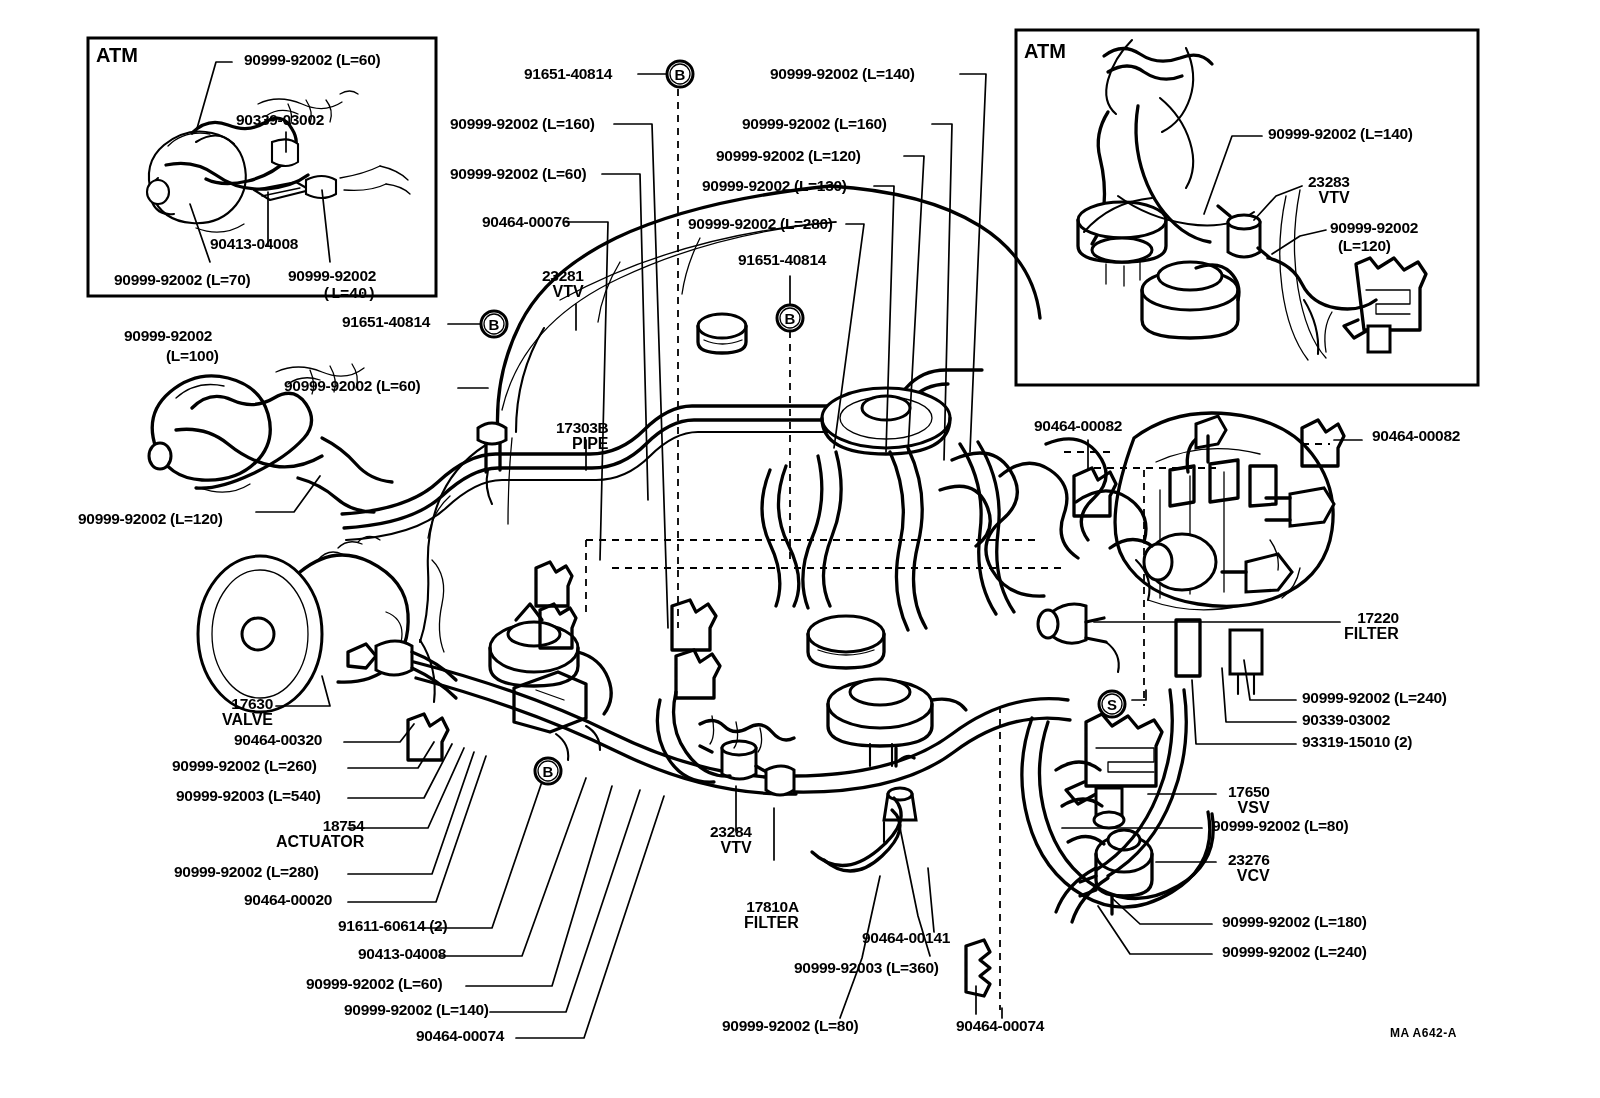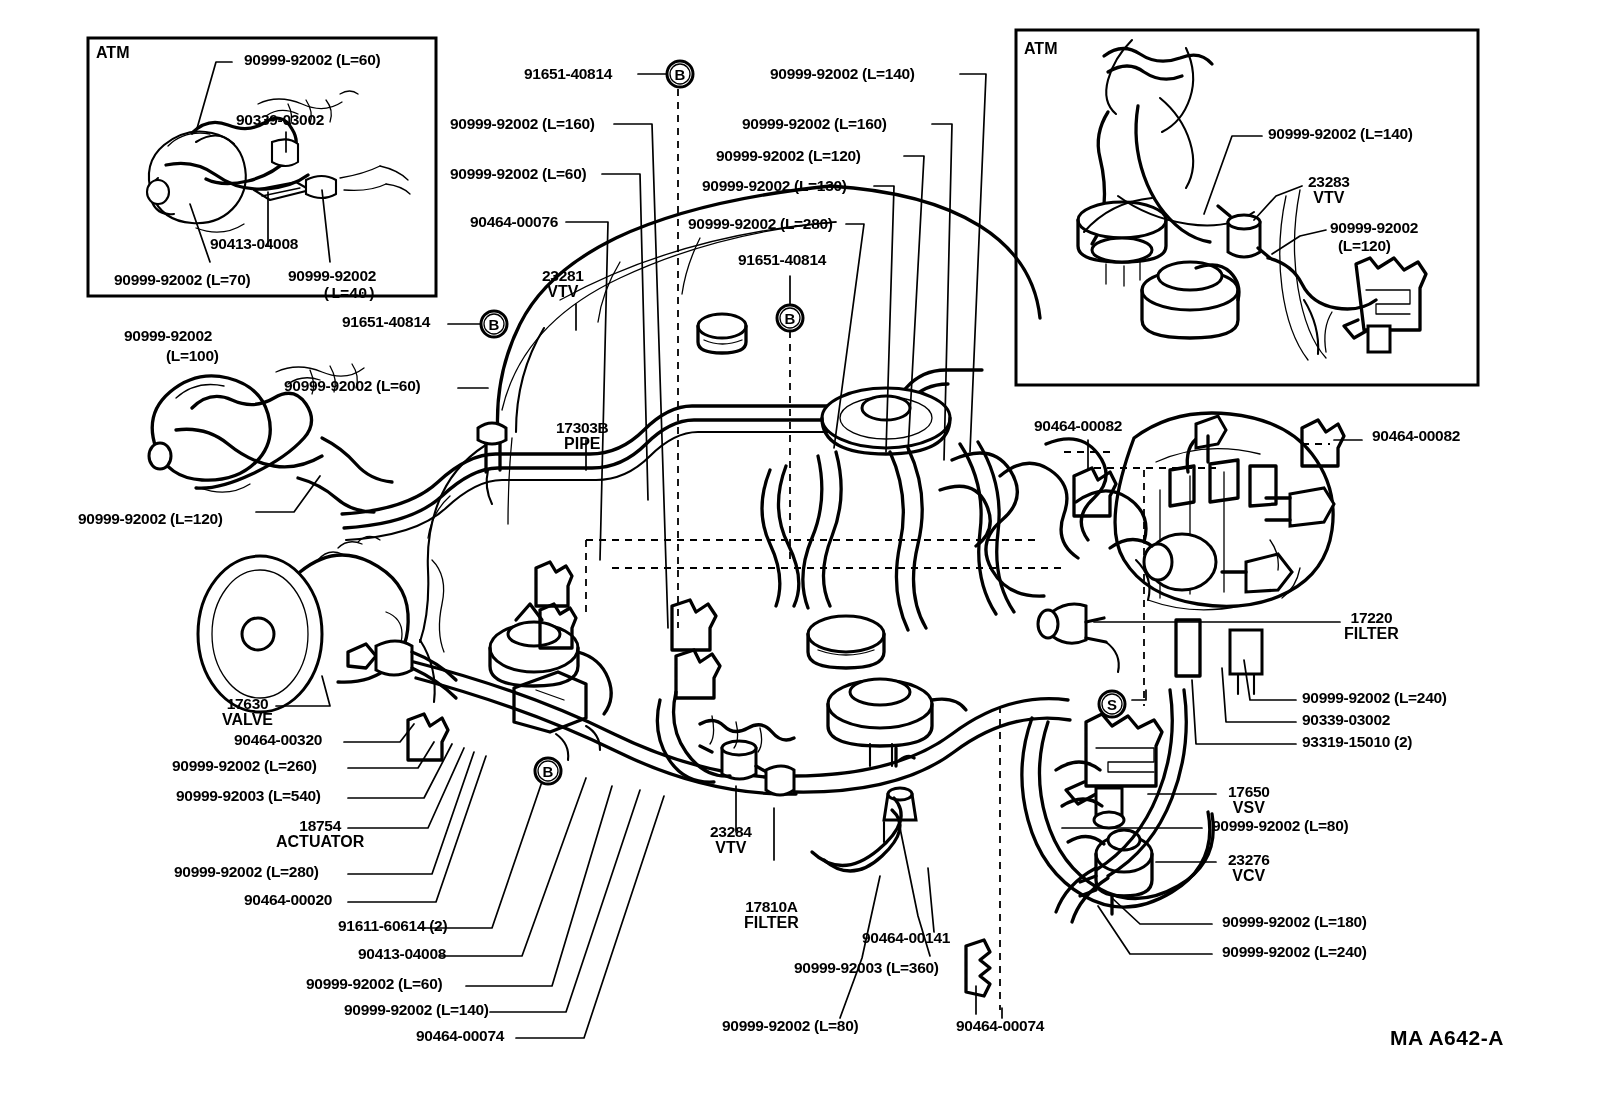"ATM" .inset-title { font-size: 16px -> 20px }
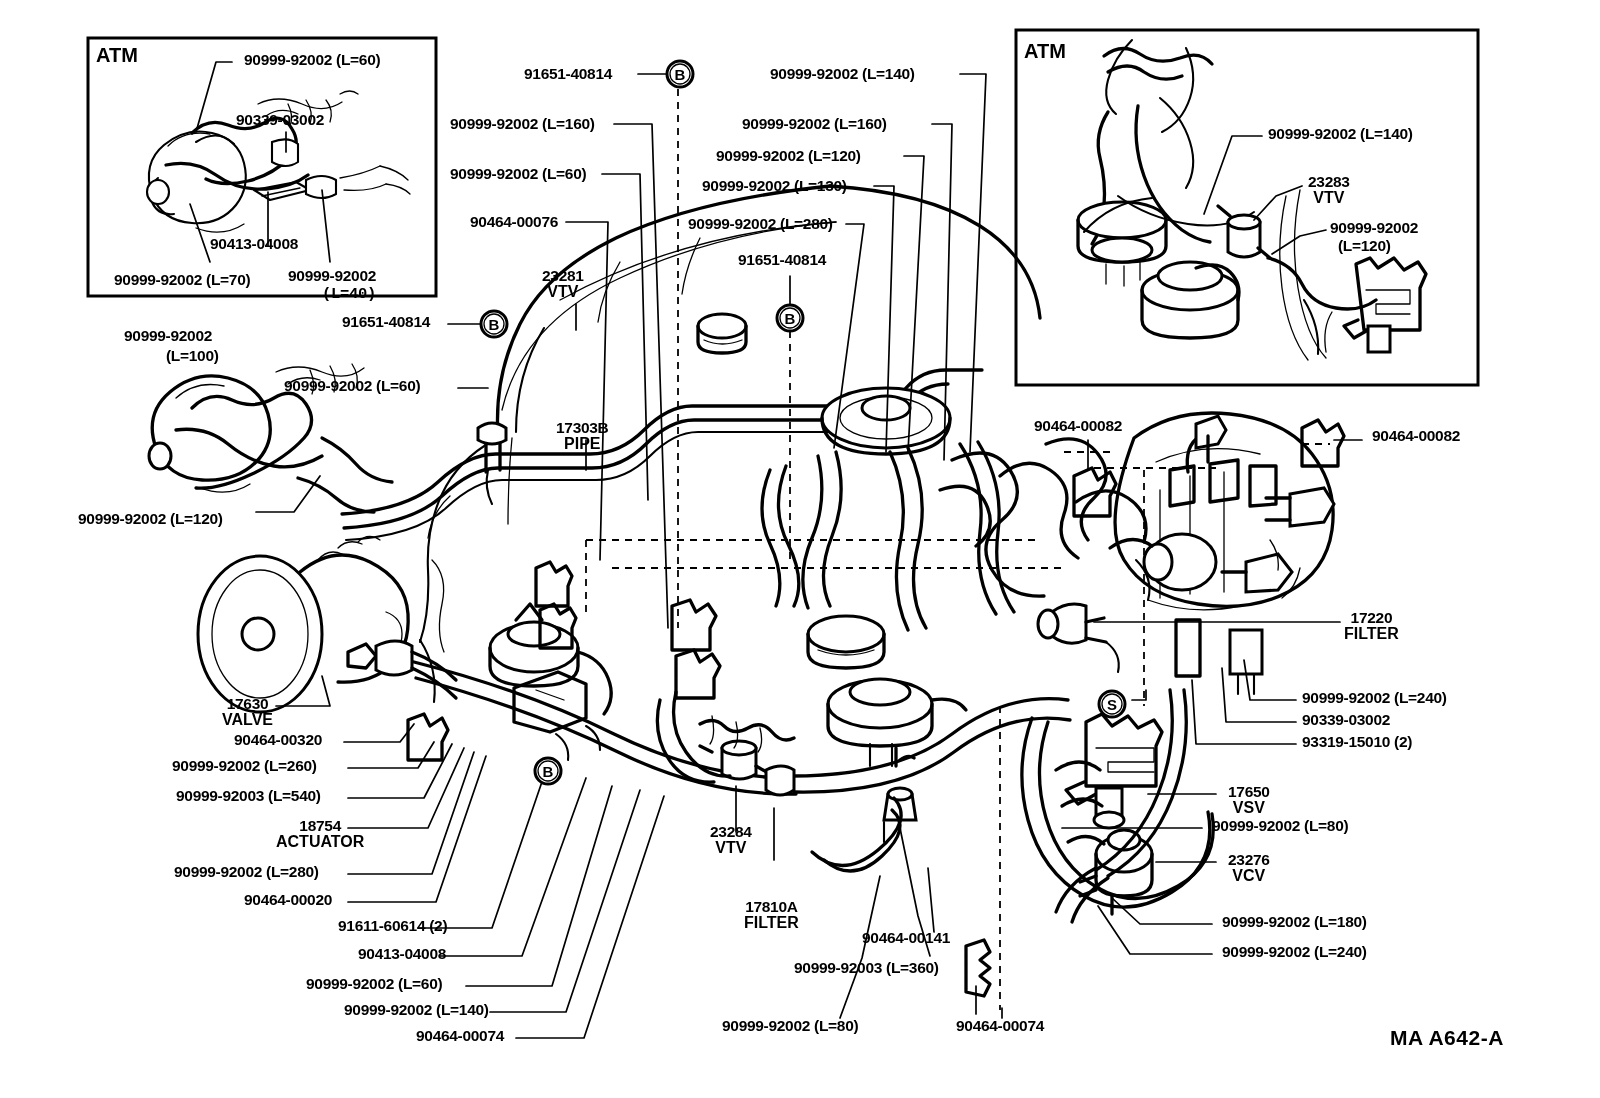"23283" .lbl.sub-center { text-align: center -> right }
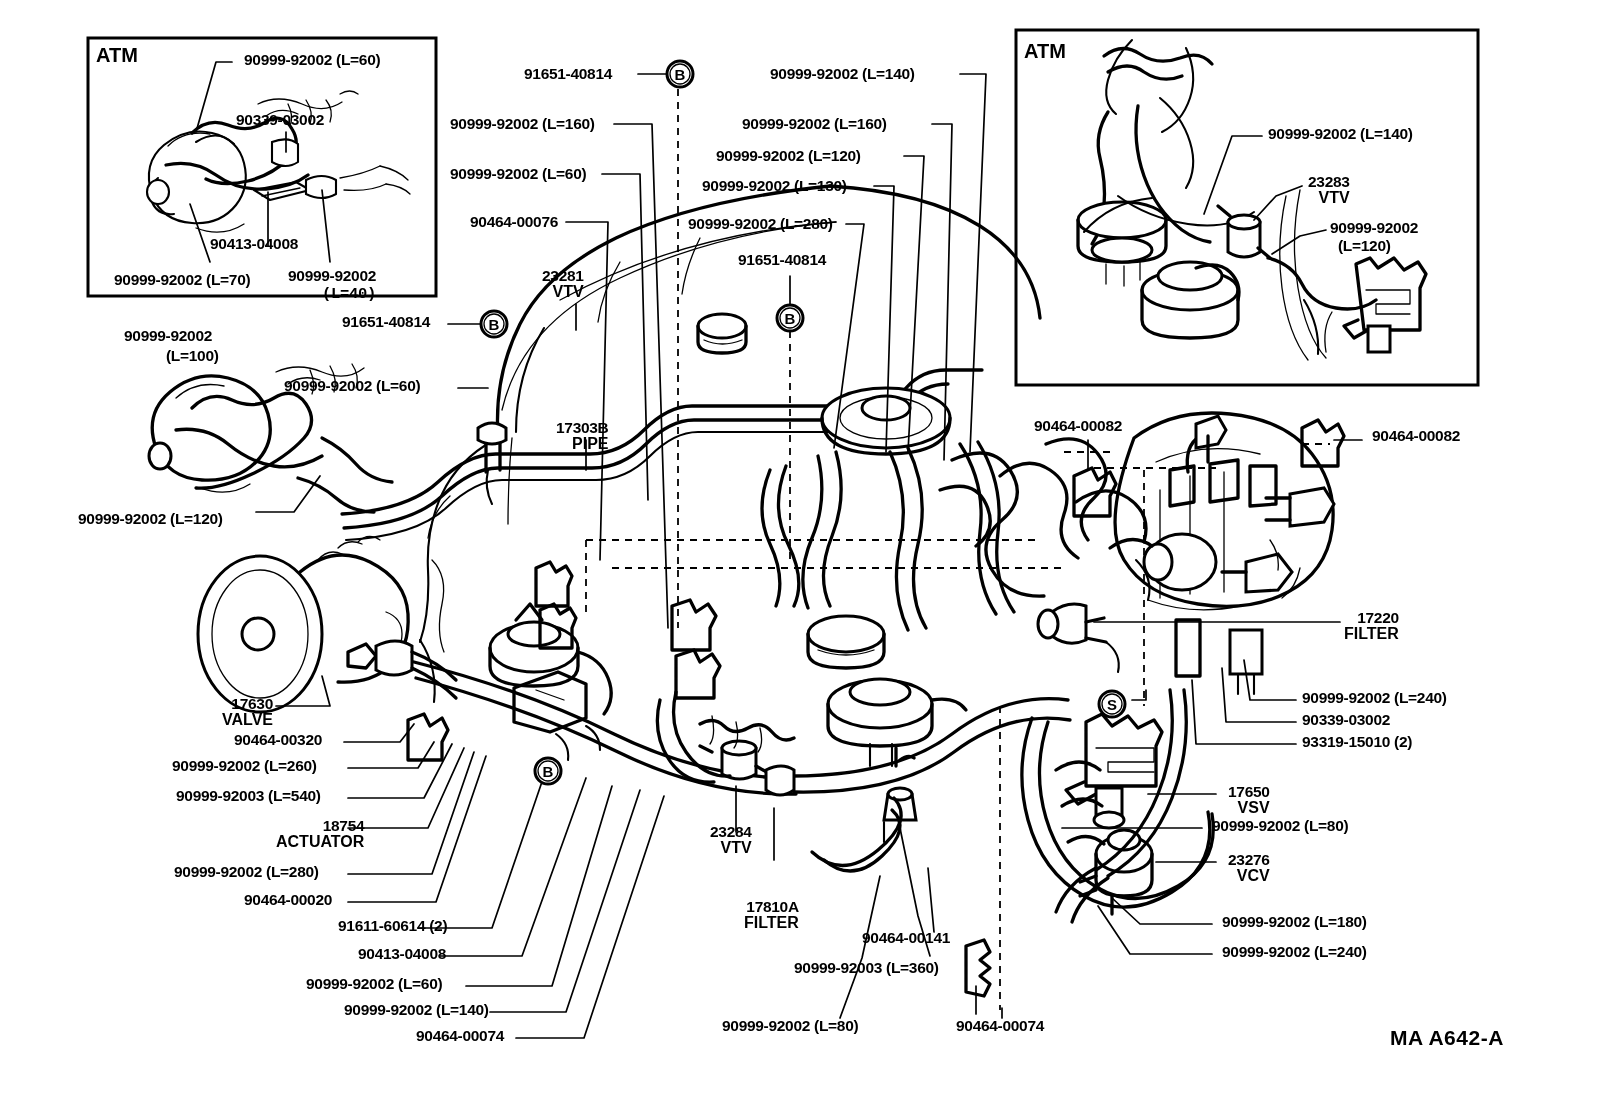"90464-00076" div.lbl { left: 470px -> 482px }
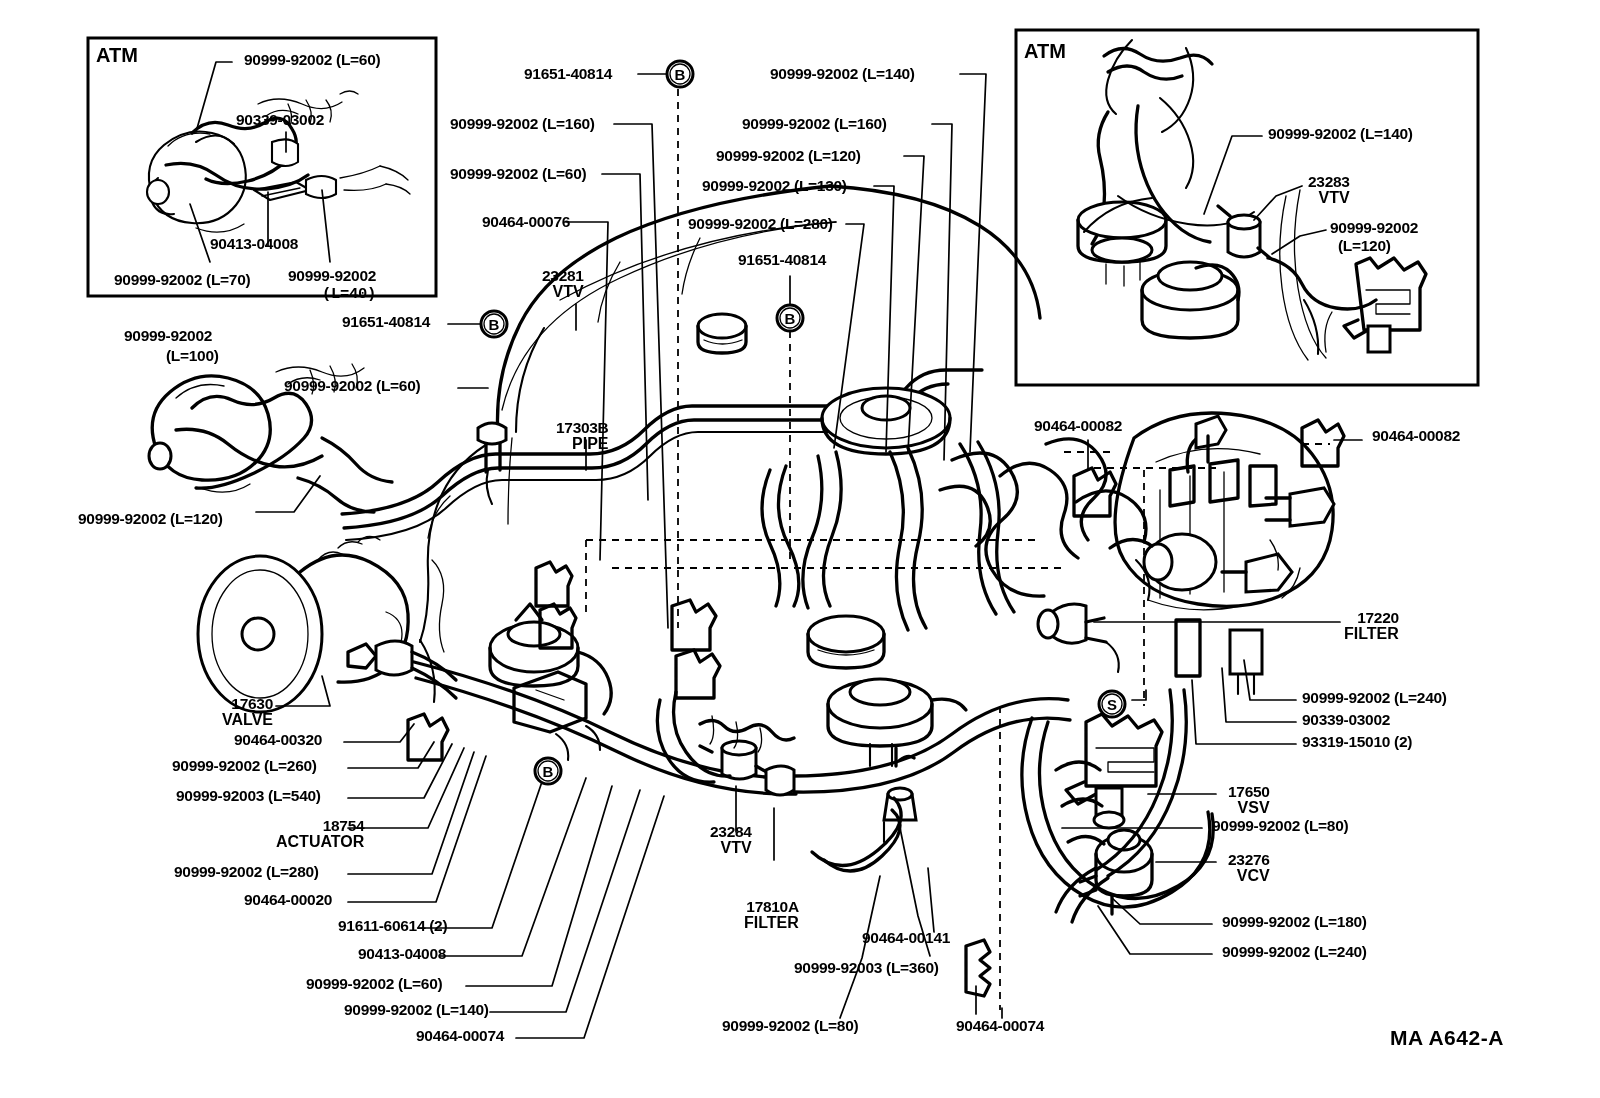"MA A642-A" .code { font-size: 21px -> 12px }
